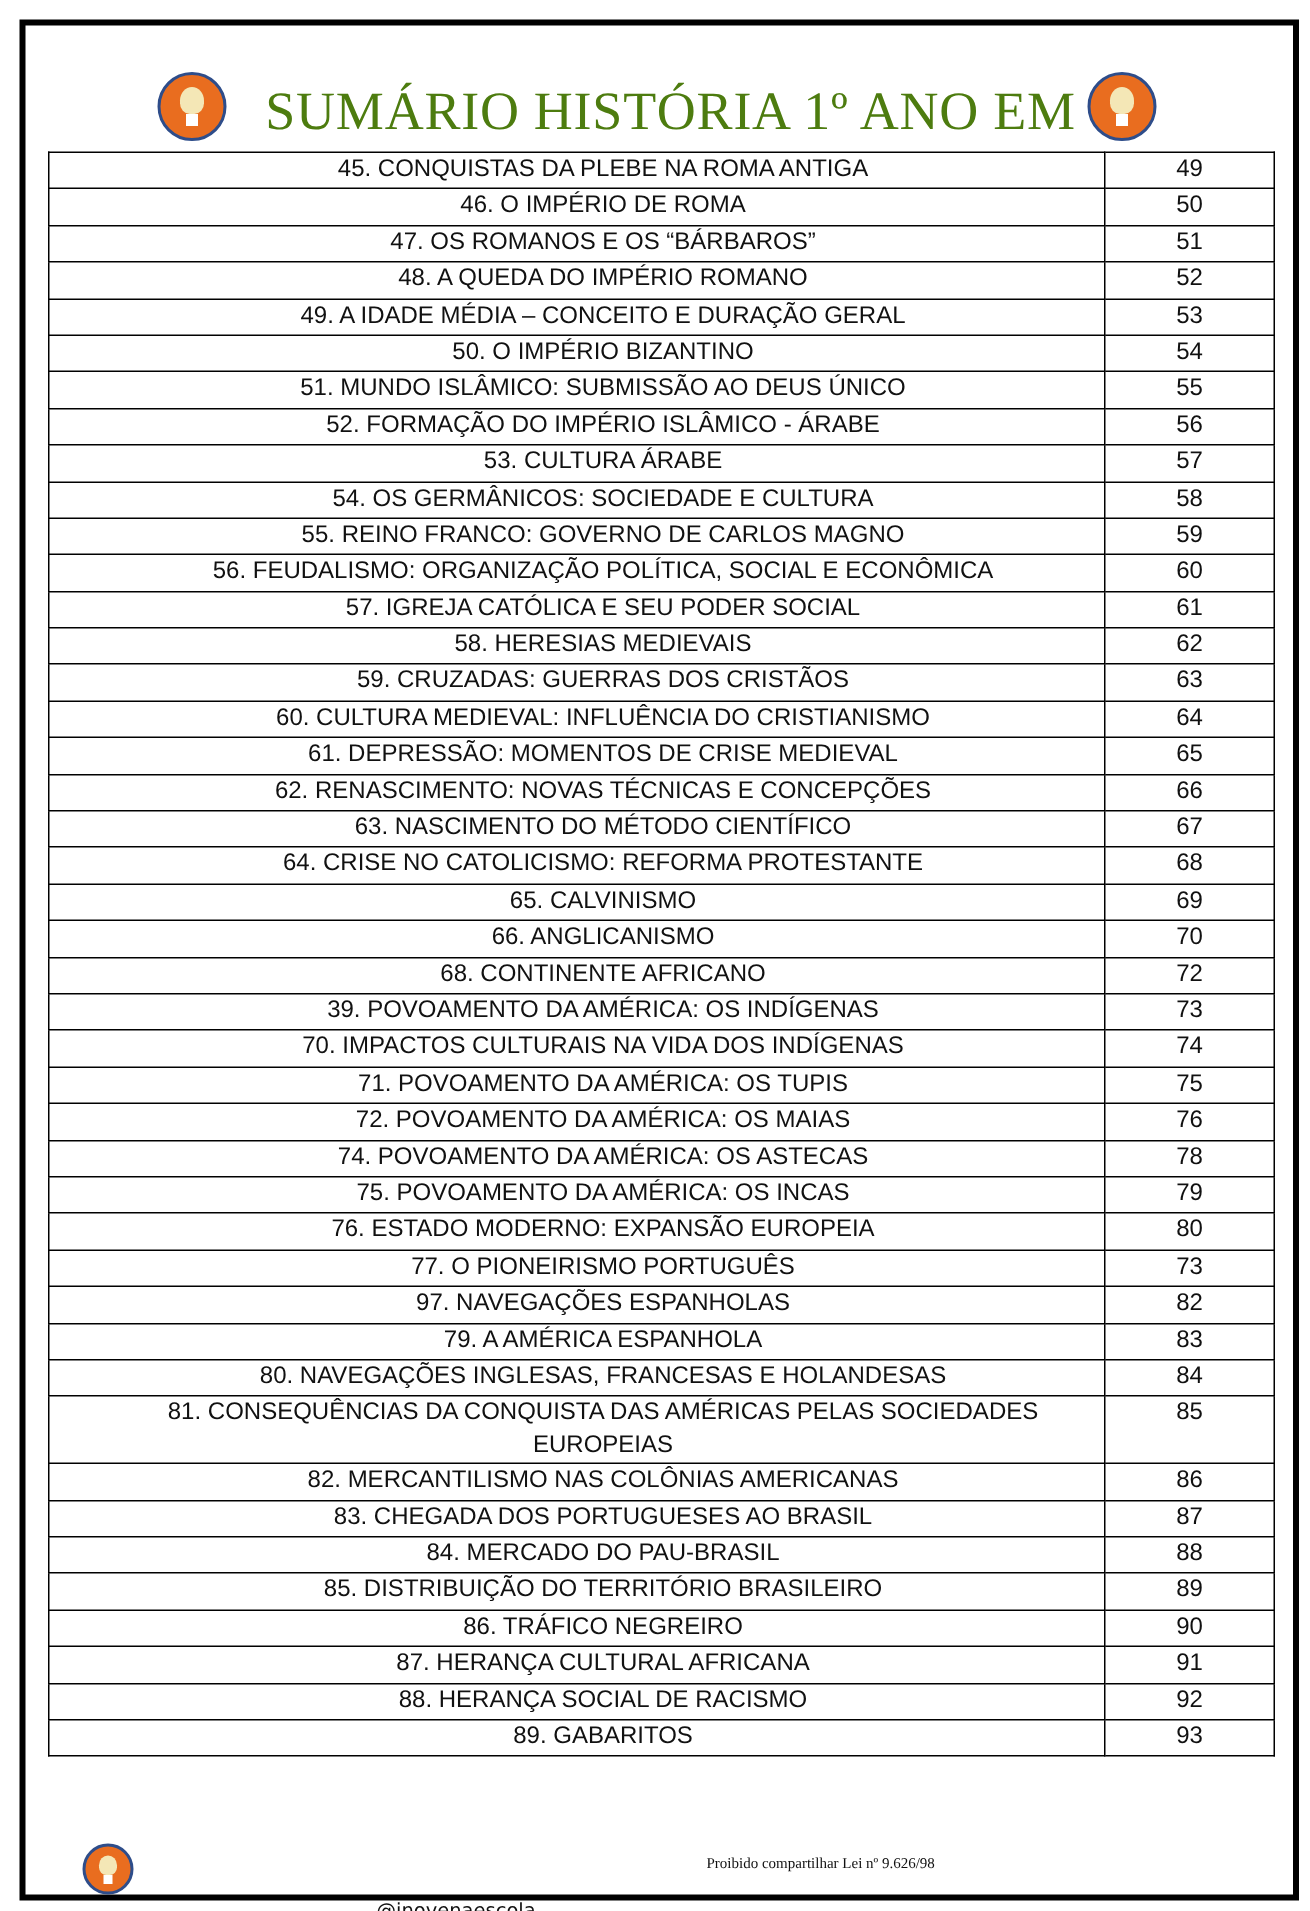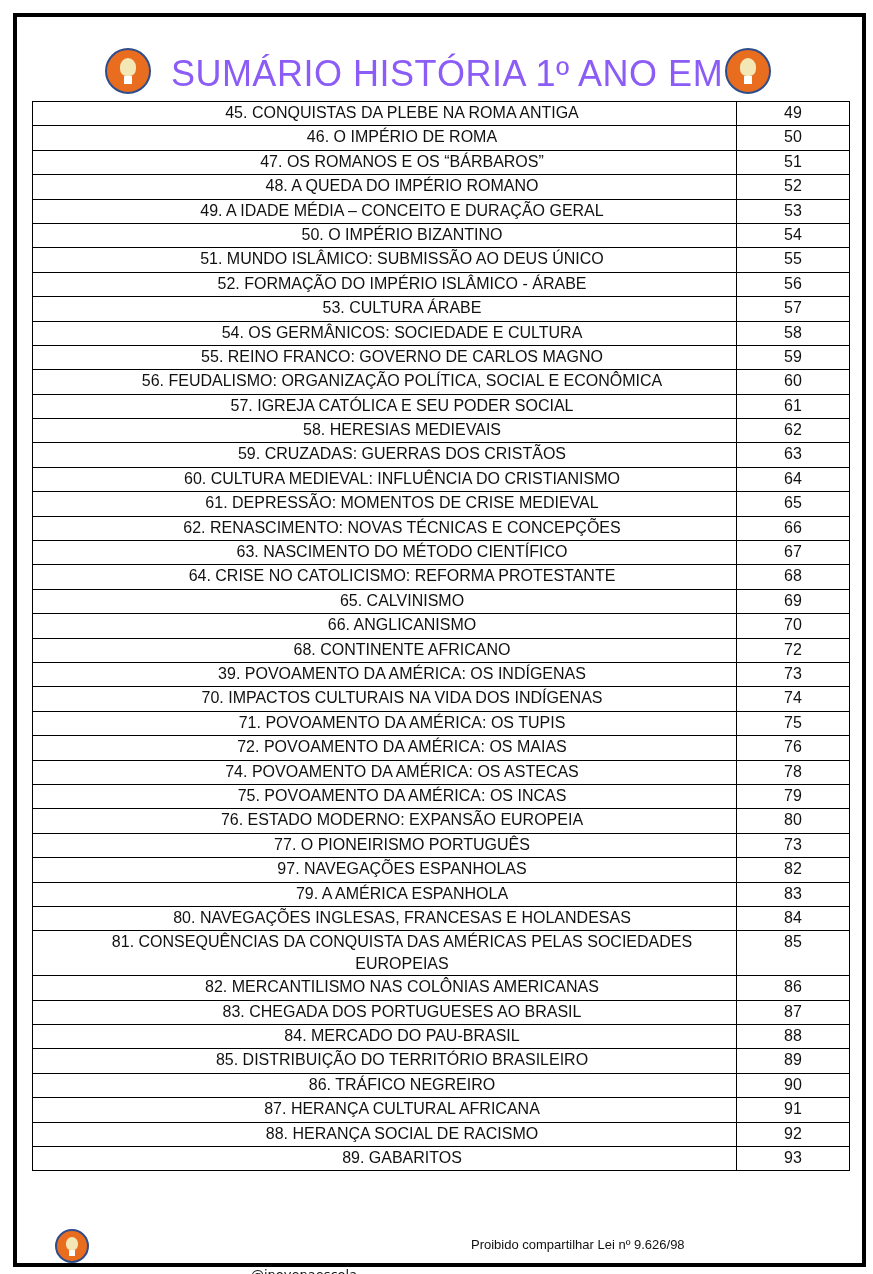"SUMÁRIO HISTÓRIA 1º ANO EM" .title { color: #8b5cf6 -> #4d7c0f; font-family: Liberation Sans, sans-serif -> Liberation Serif, serif }
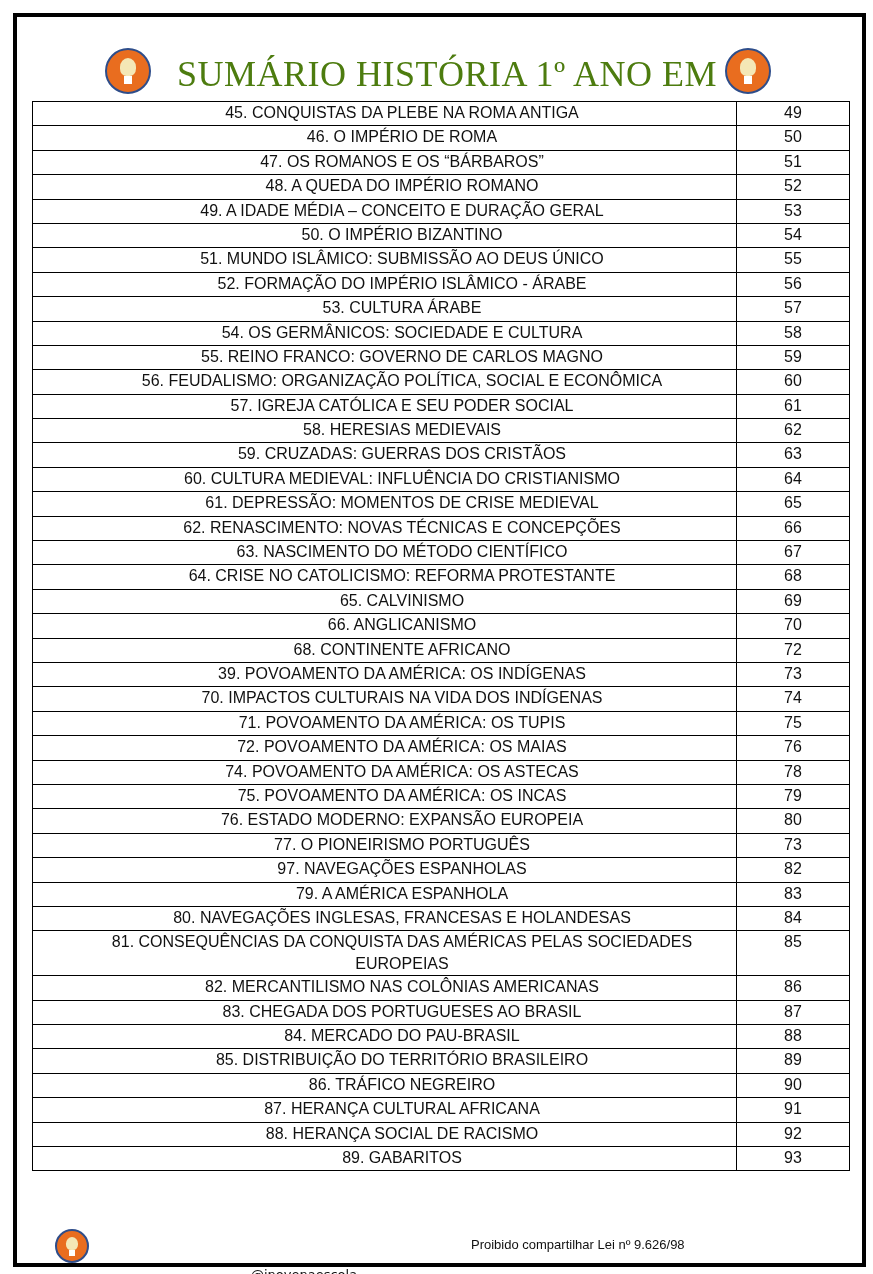"Proibido compartilhar Lei nº 9.626/98" .legal { font-family: Liberation Sans, sans-serif -> Liberation Serif, serif; font-size: 13px -> 10px }
